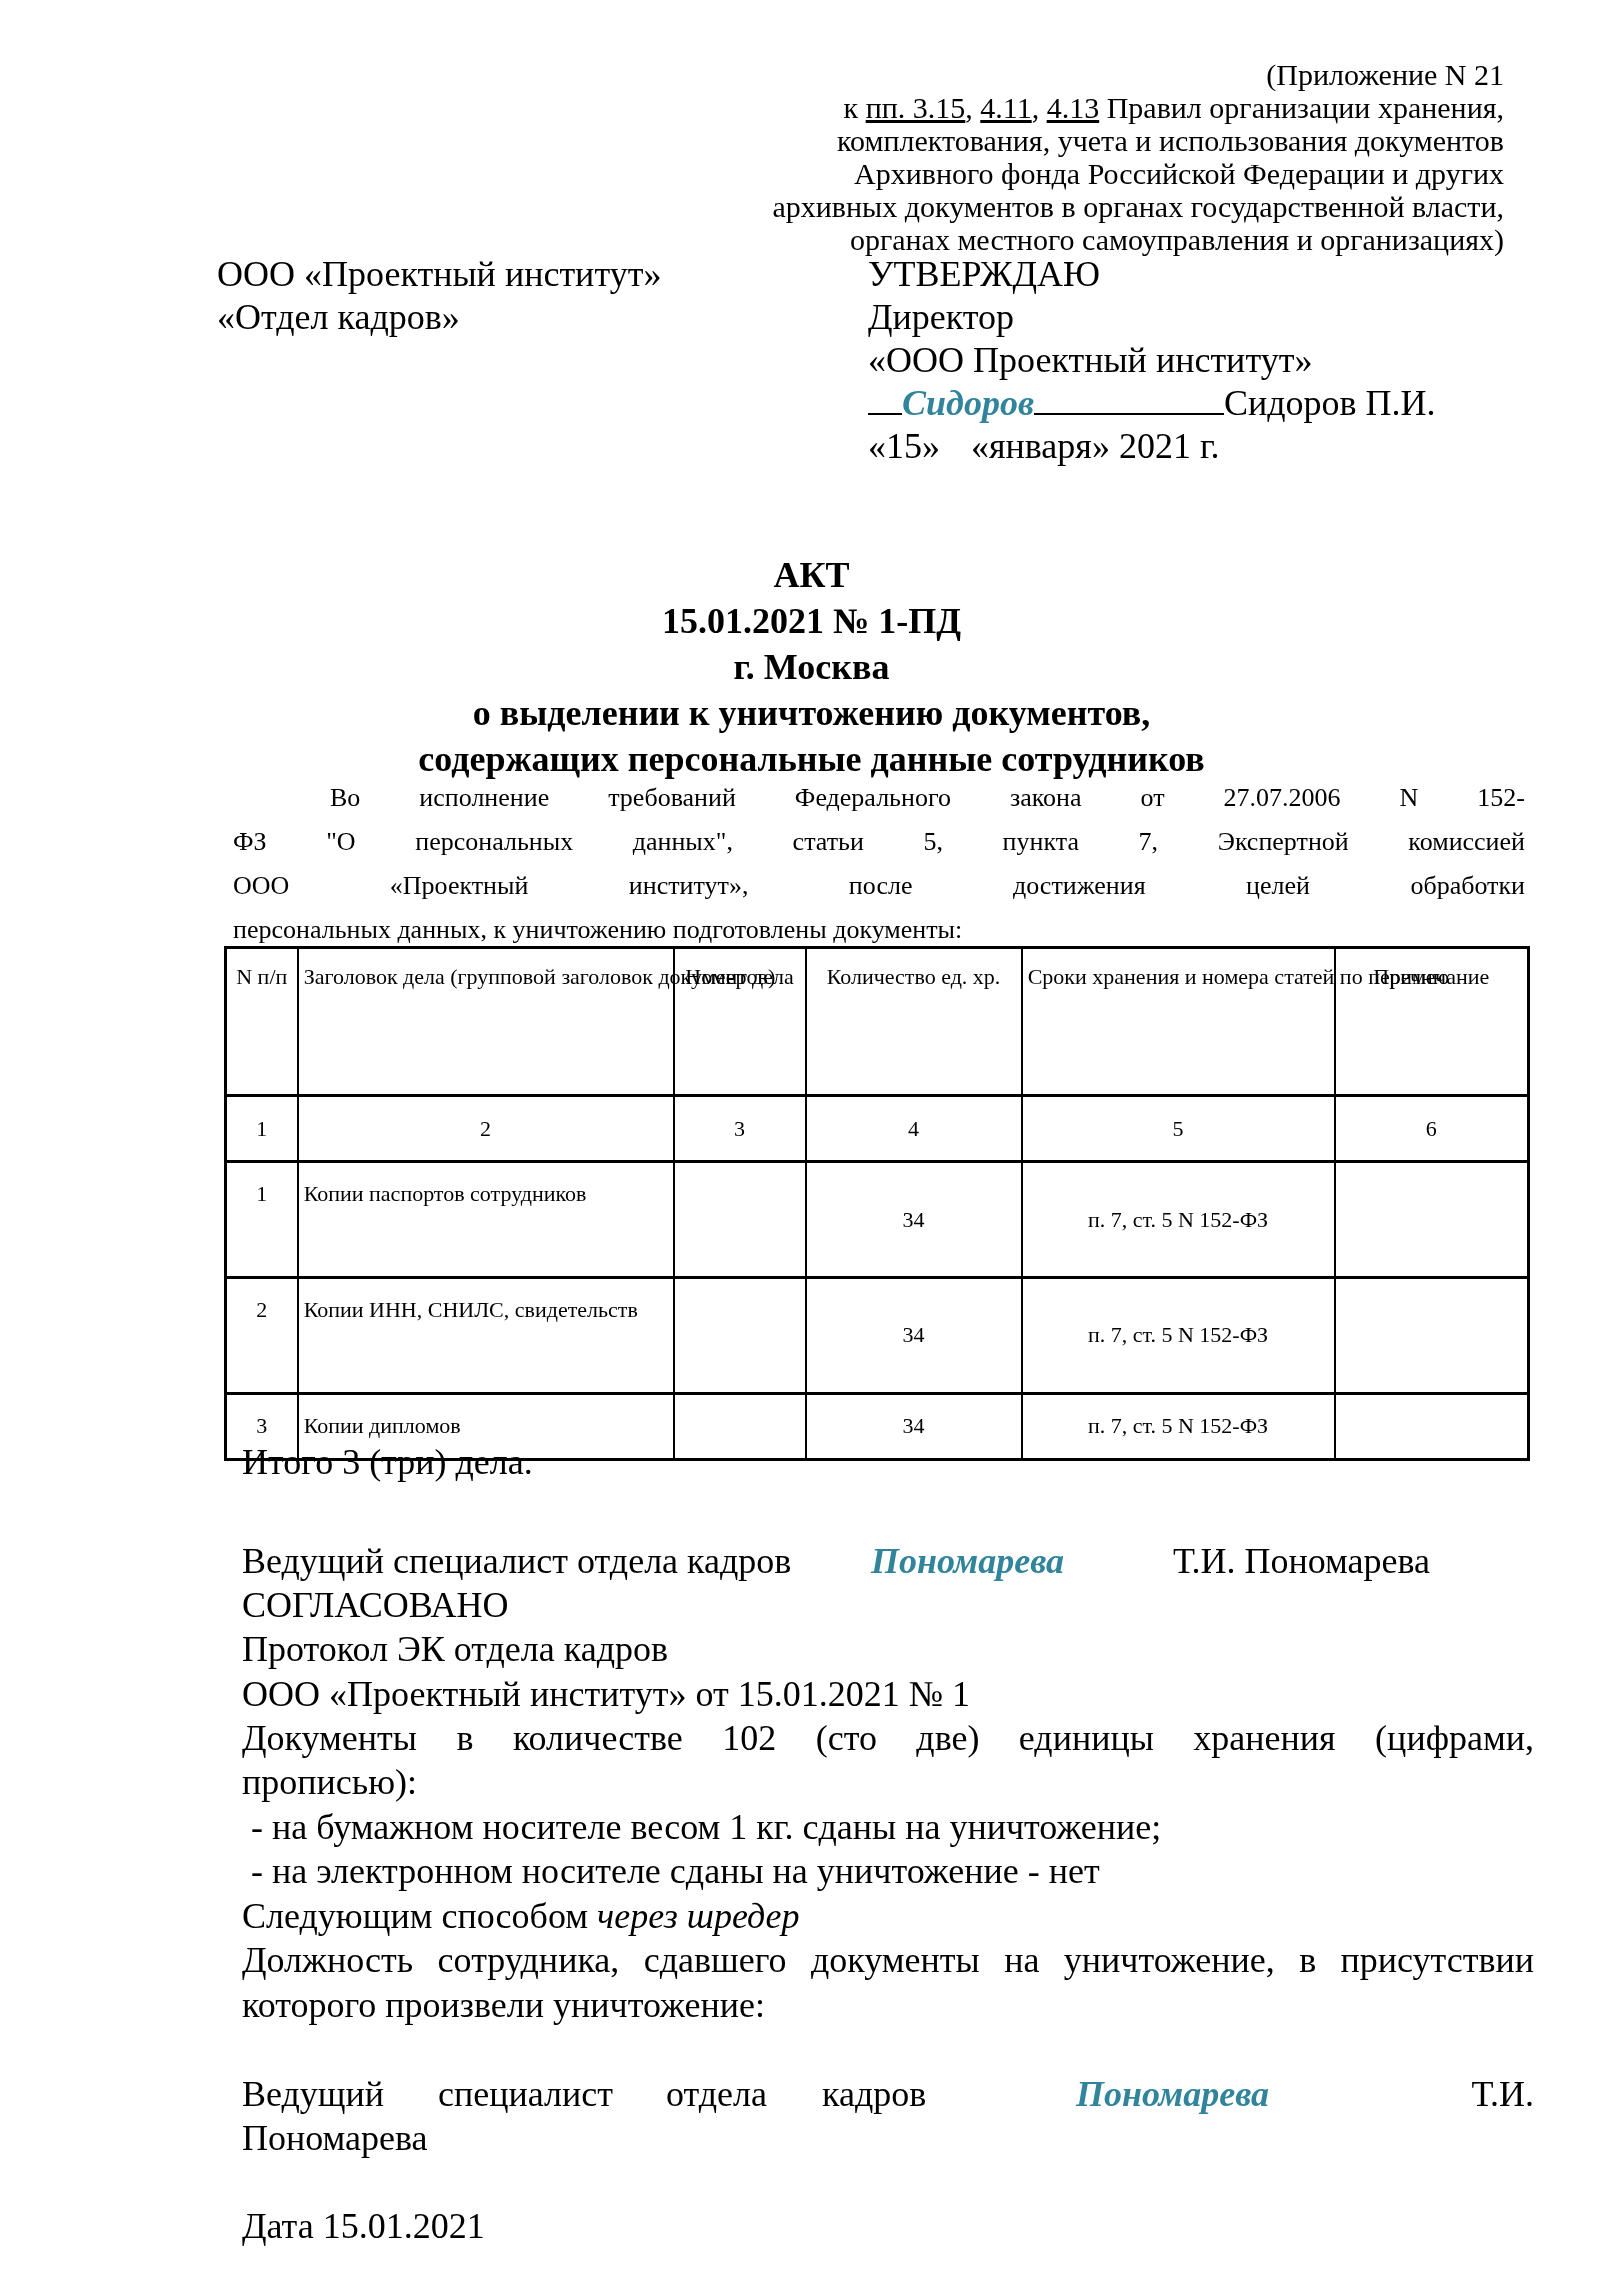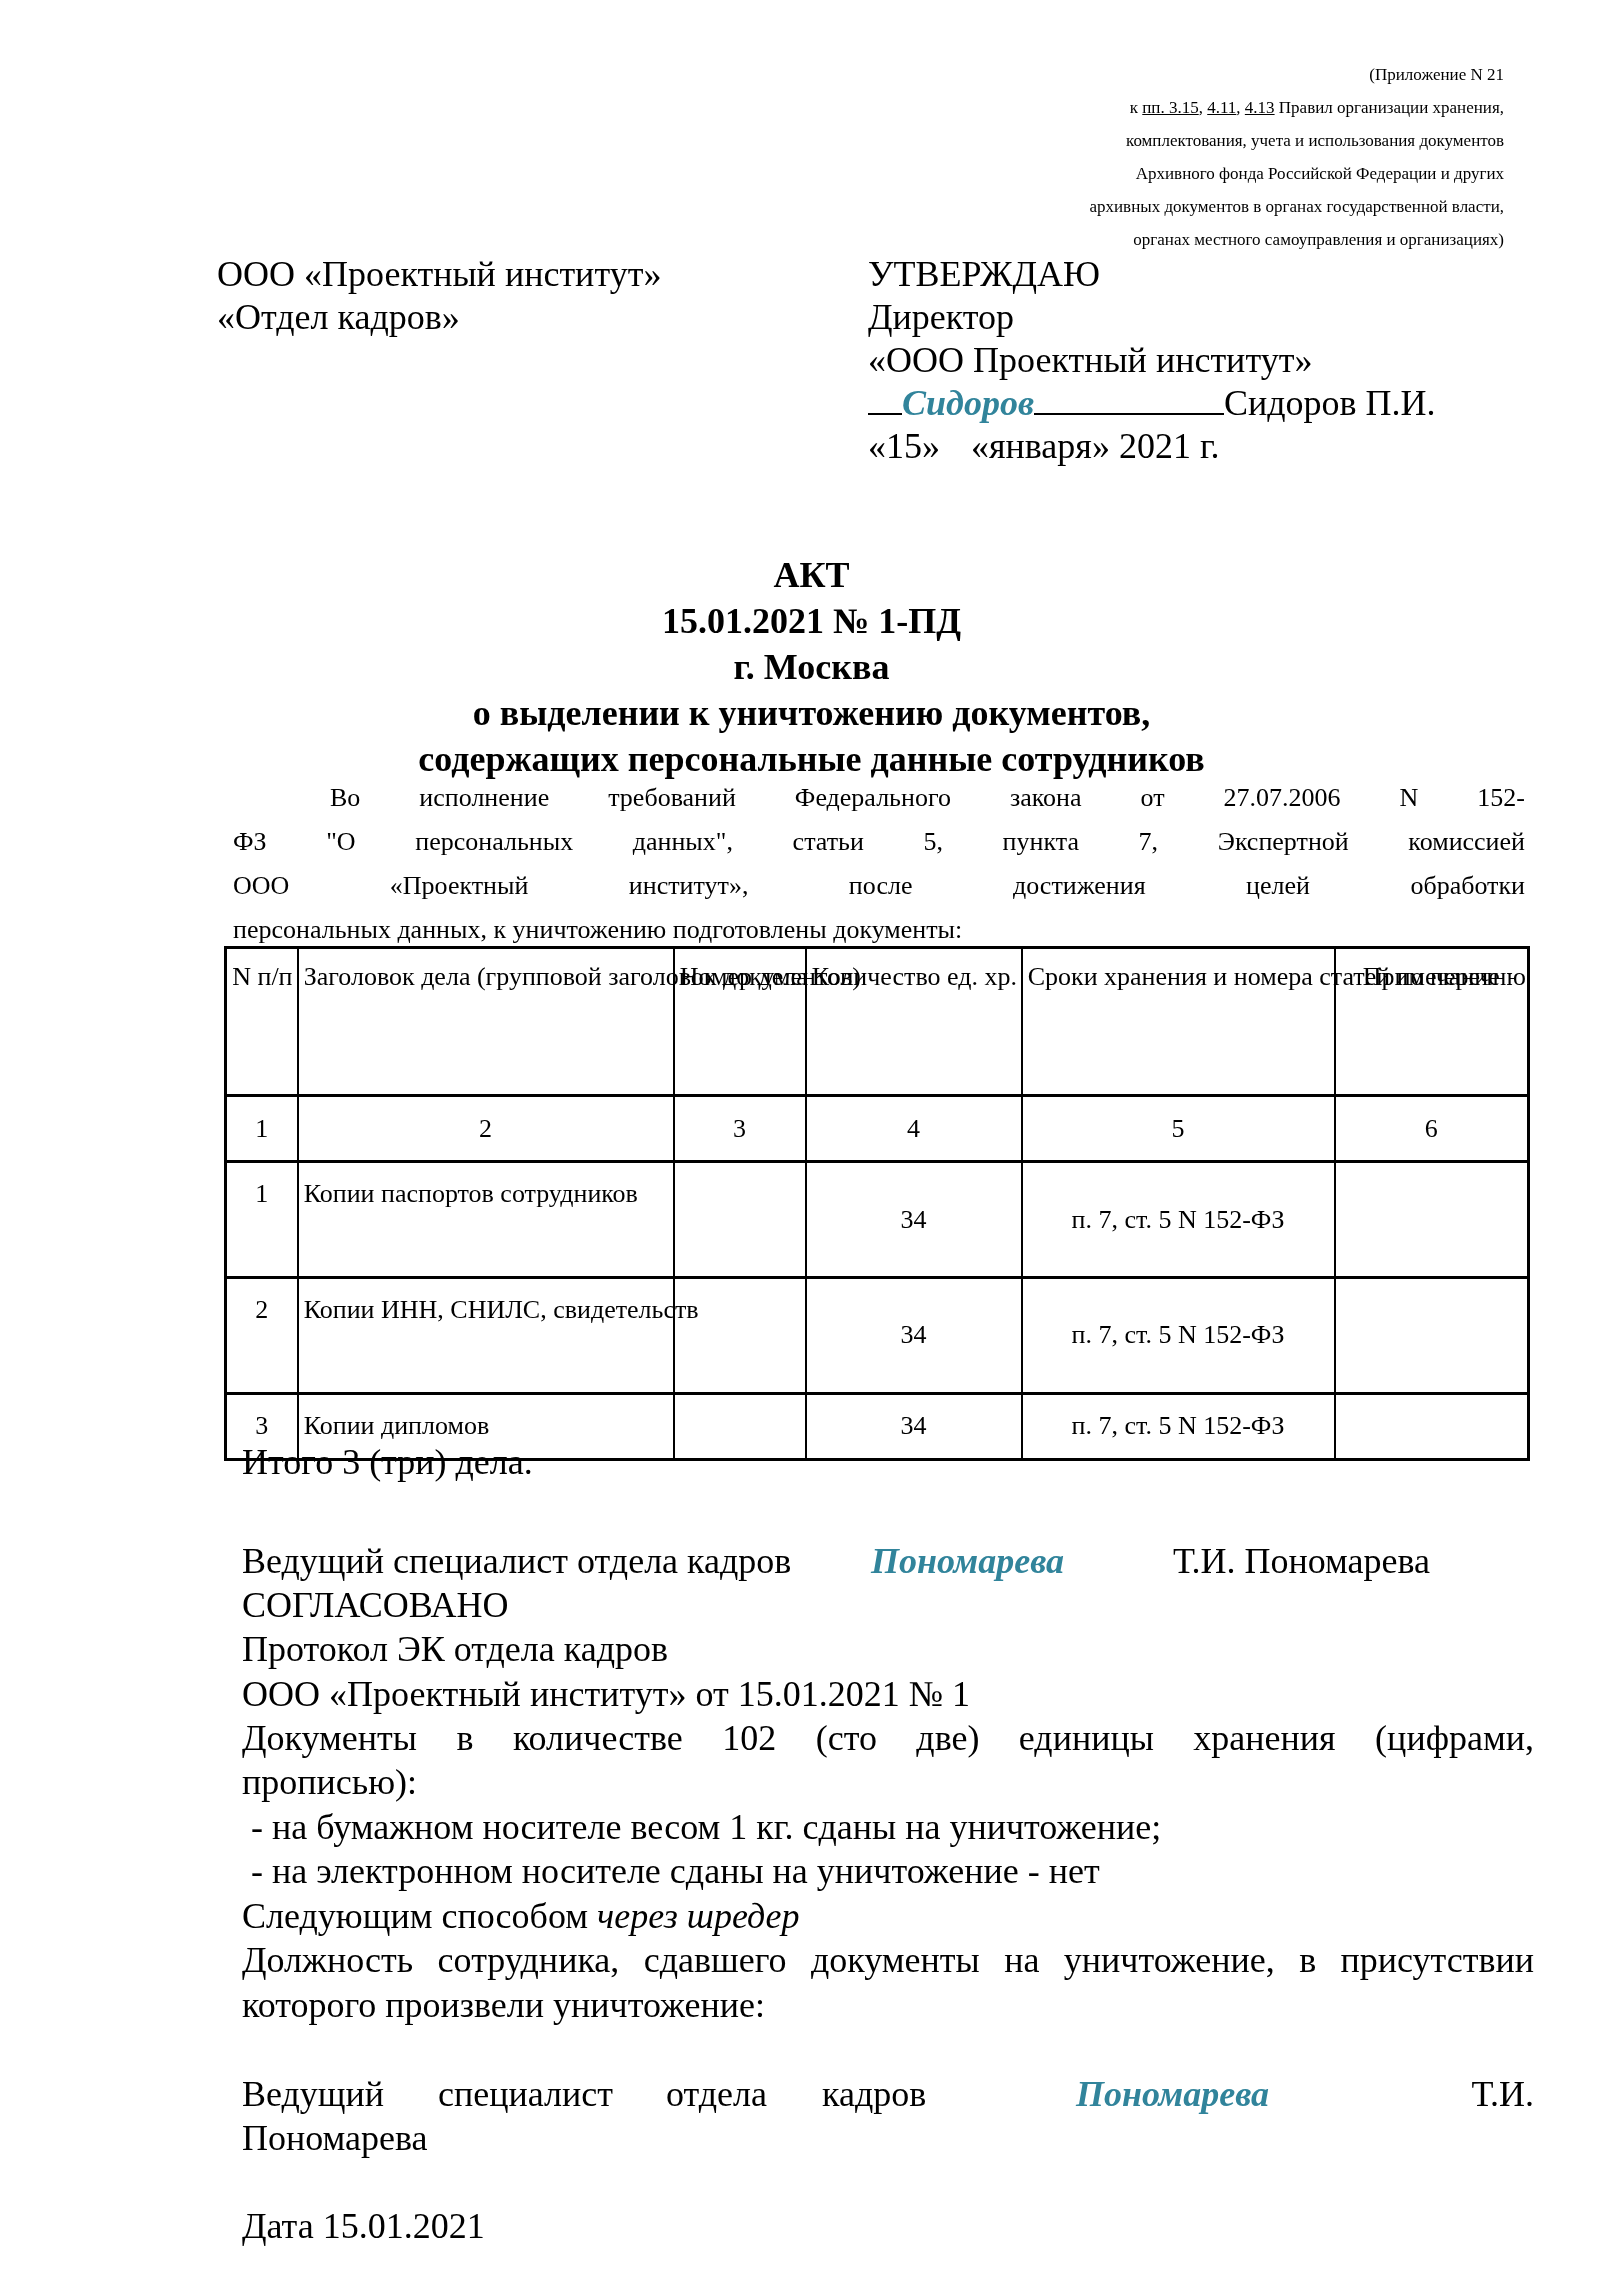"(Приложение N 21" .t40 { font-size: 17px -> 30px }
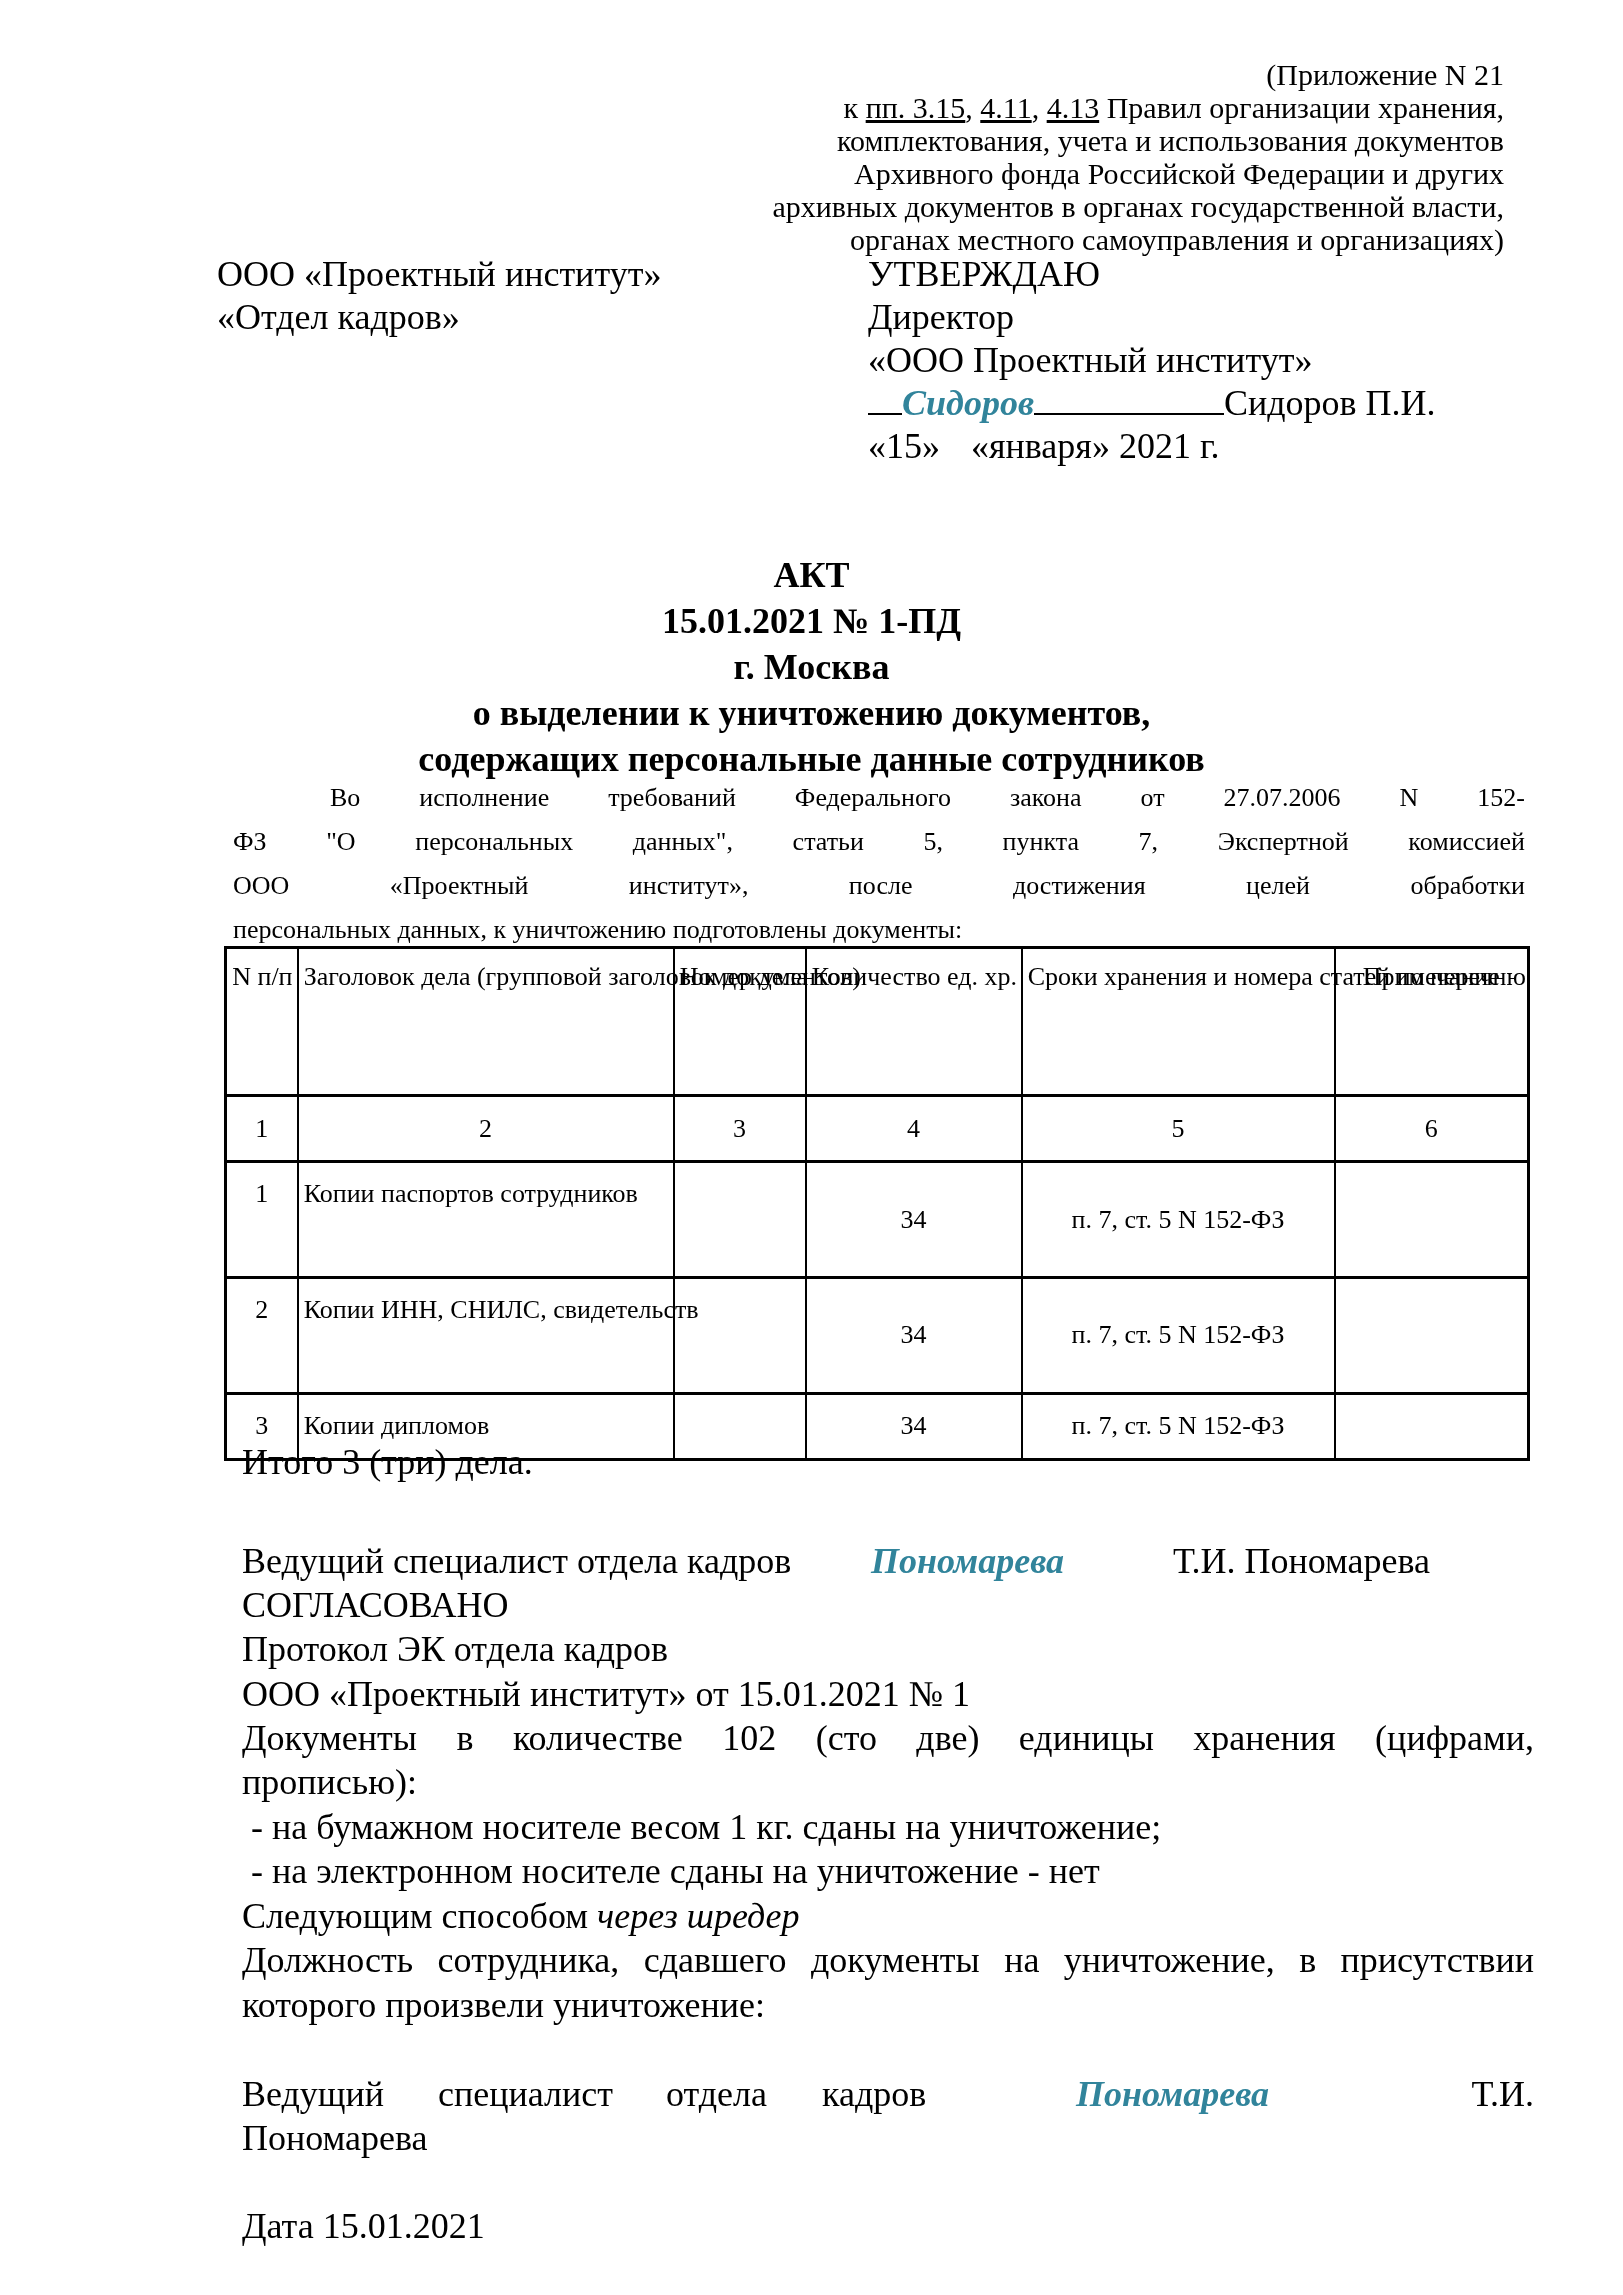"N п/п" #act-table { font-size: 26px -> 22px }
